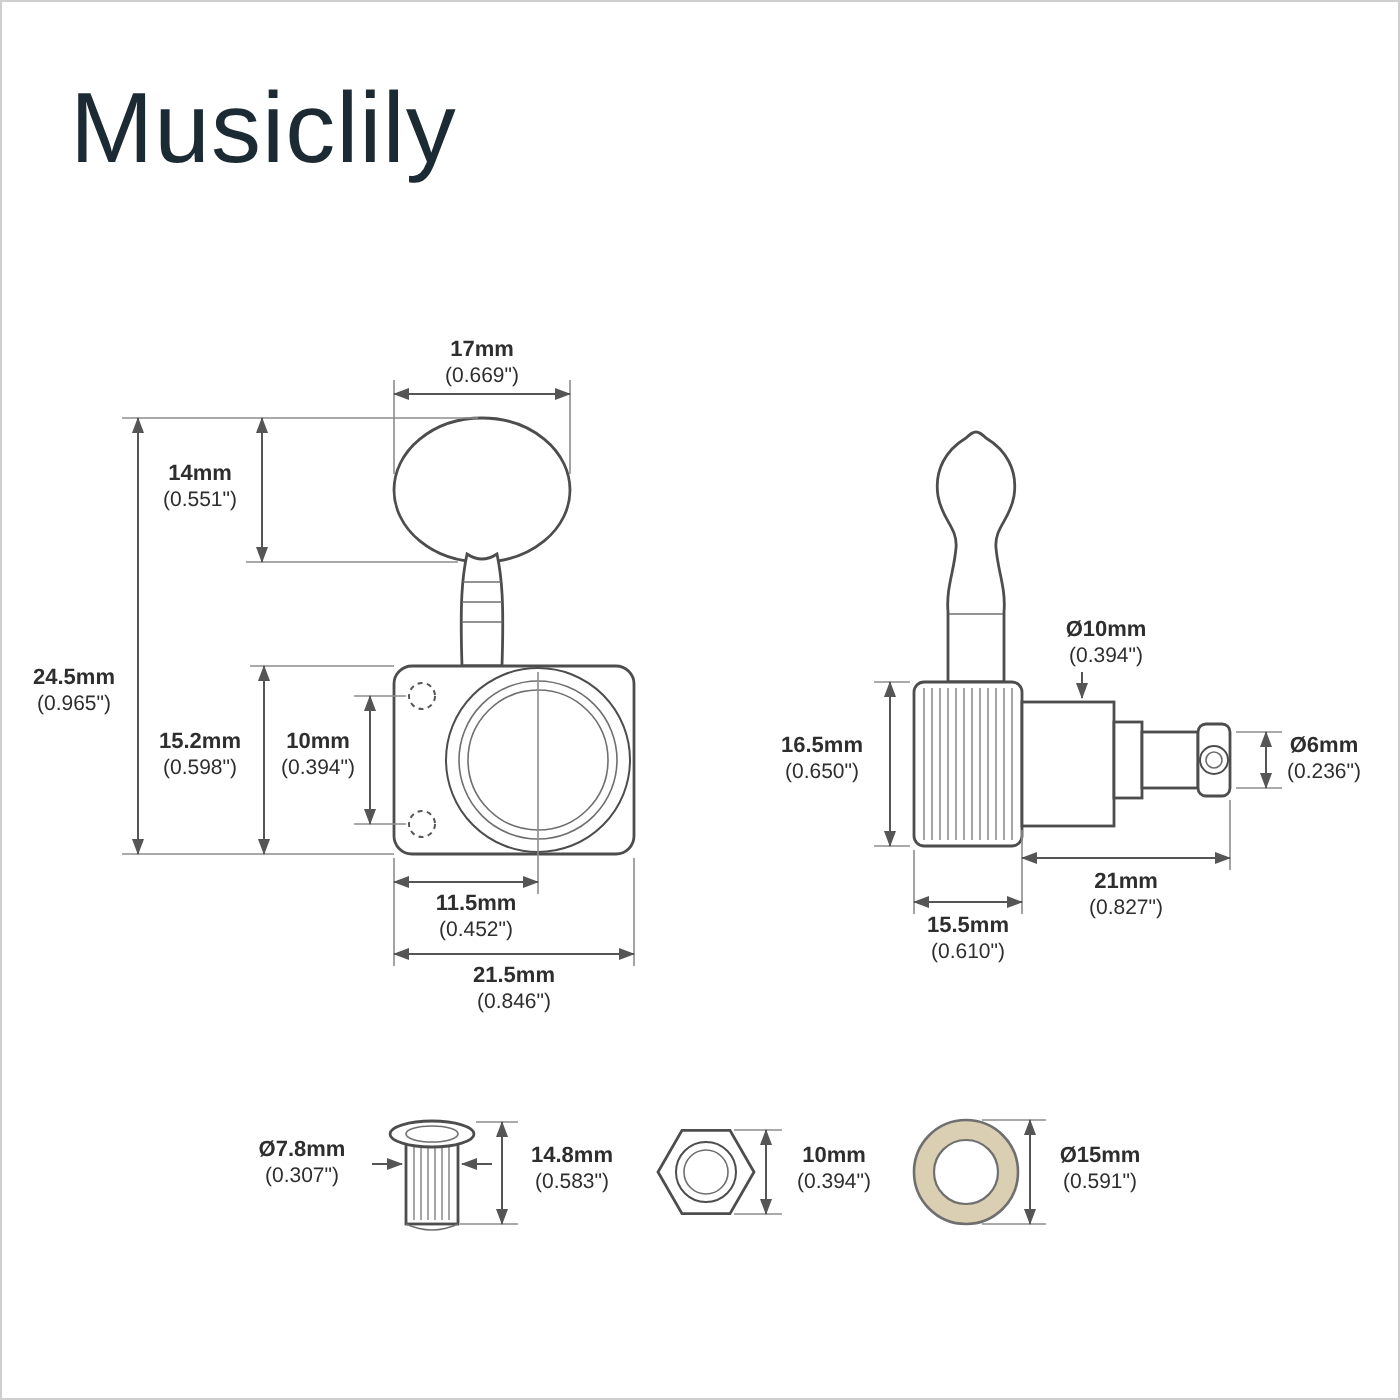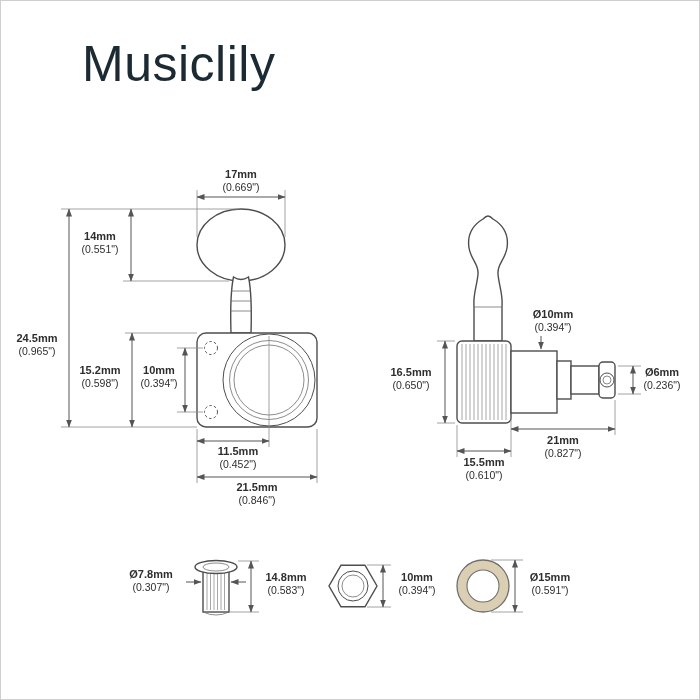"Musiclily" .brand { margin-left: 47px -> none }
